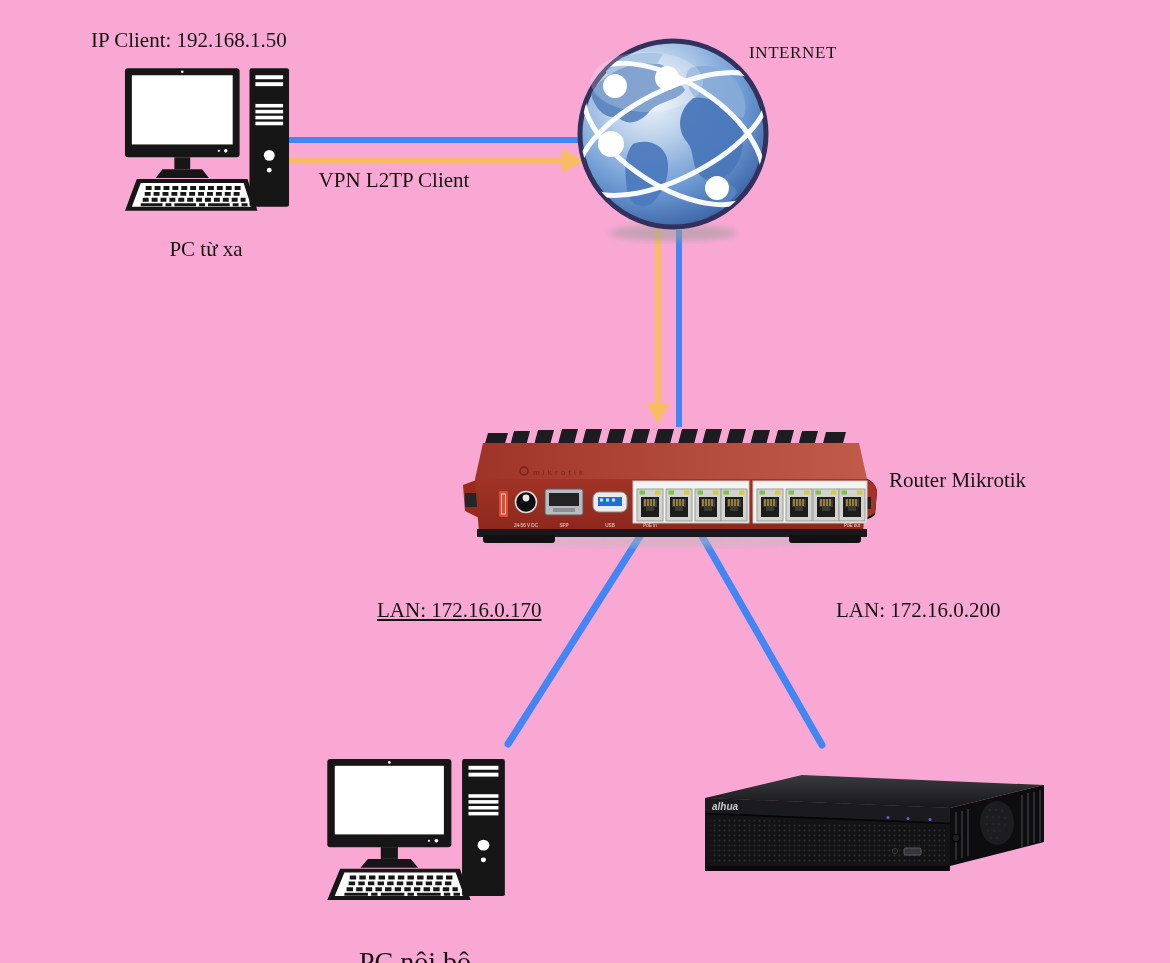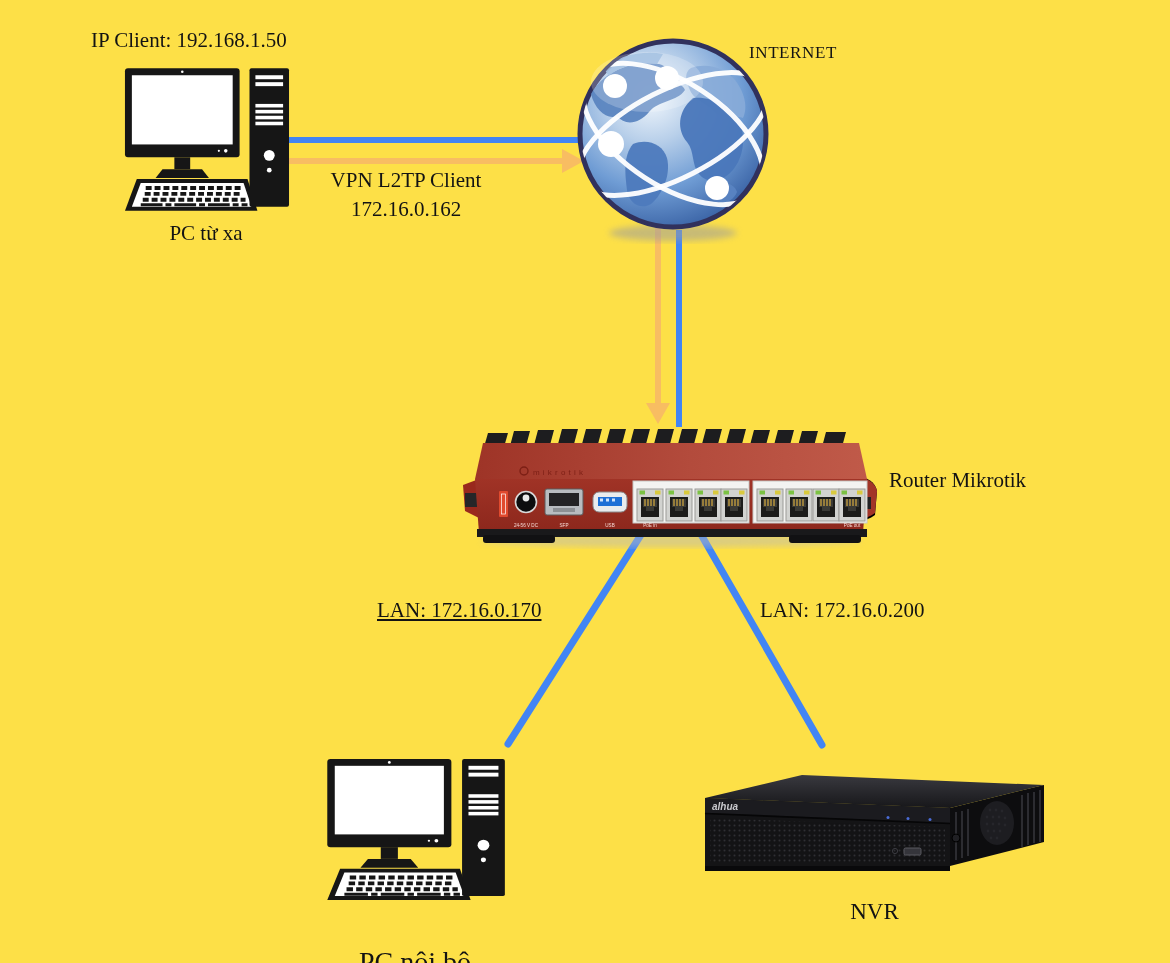"IP Client: 192.168.1.50" #canvas { background: #fde047 -> #f9a8d4 }
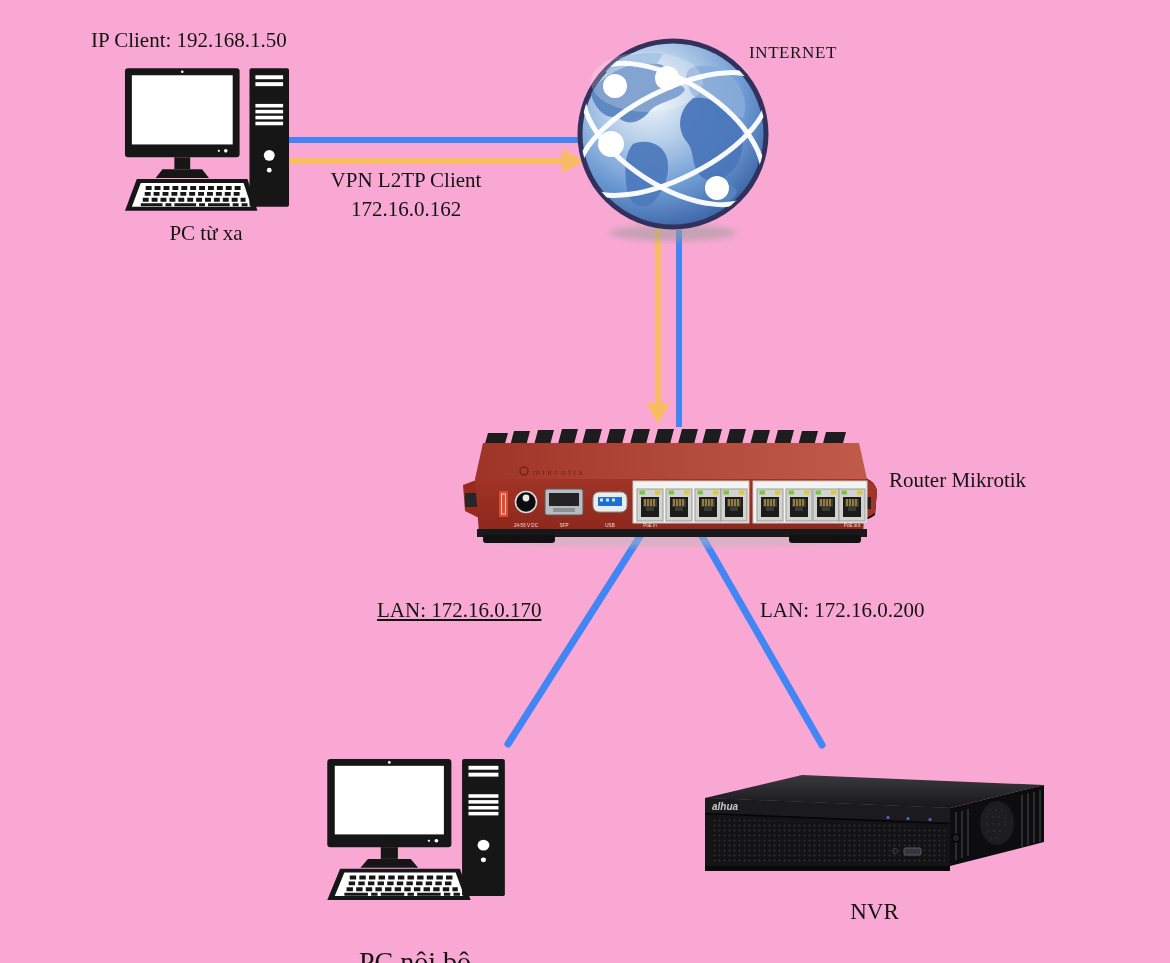"VPN L2TP Client" div.lbl { left: 308px -> 296px }
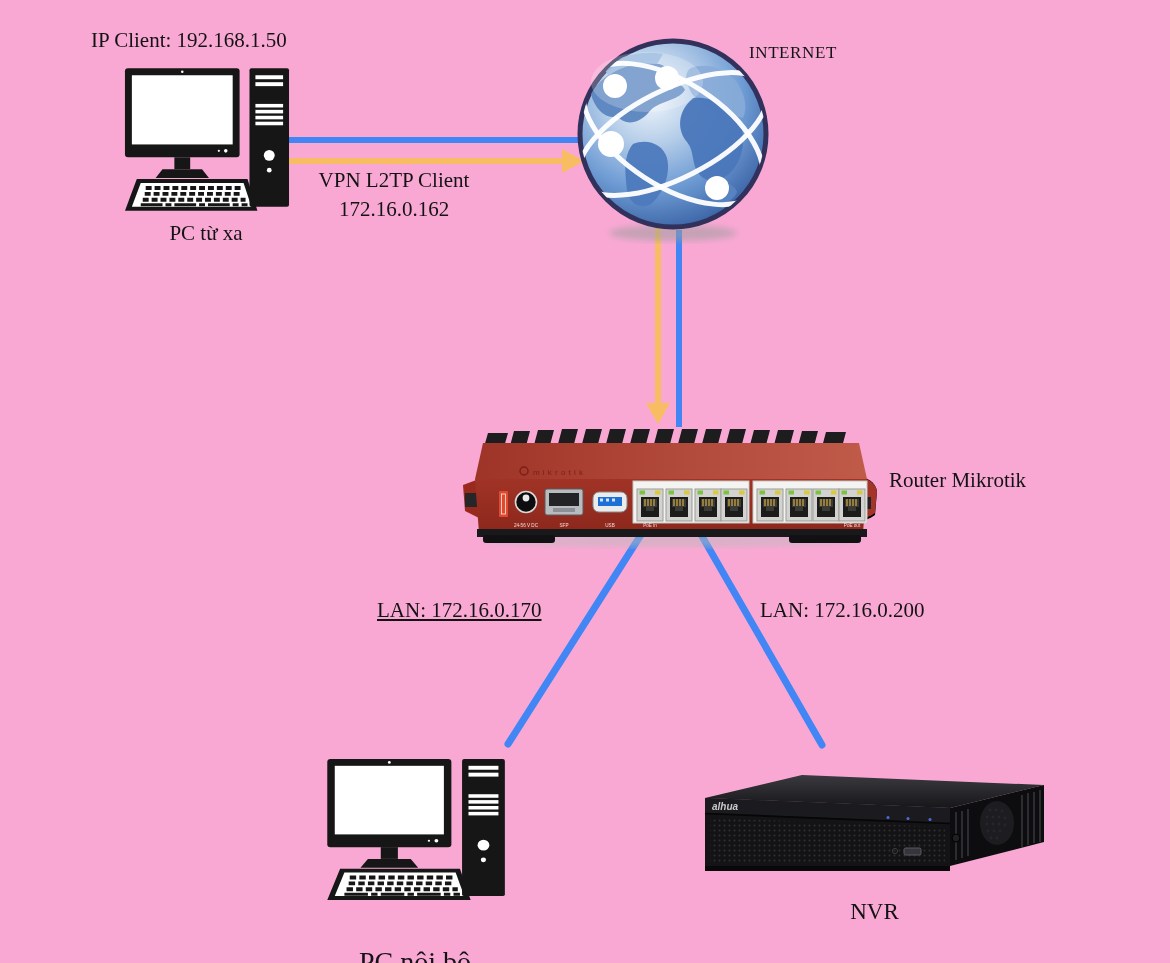"172.16.0.162" div { html: <div>172.16.0.162</div> -> none }
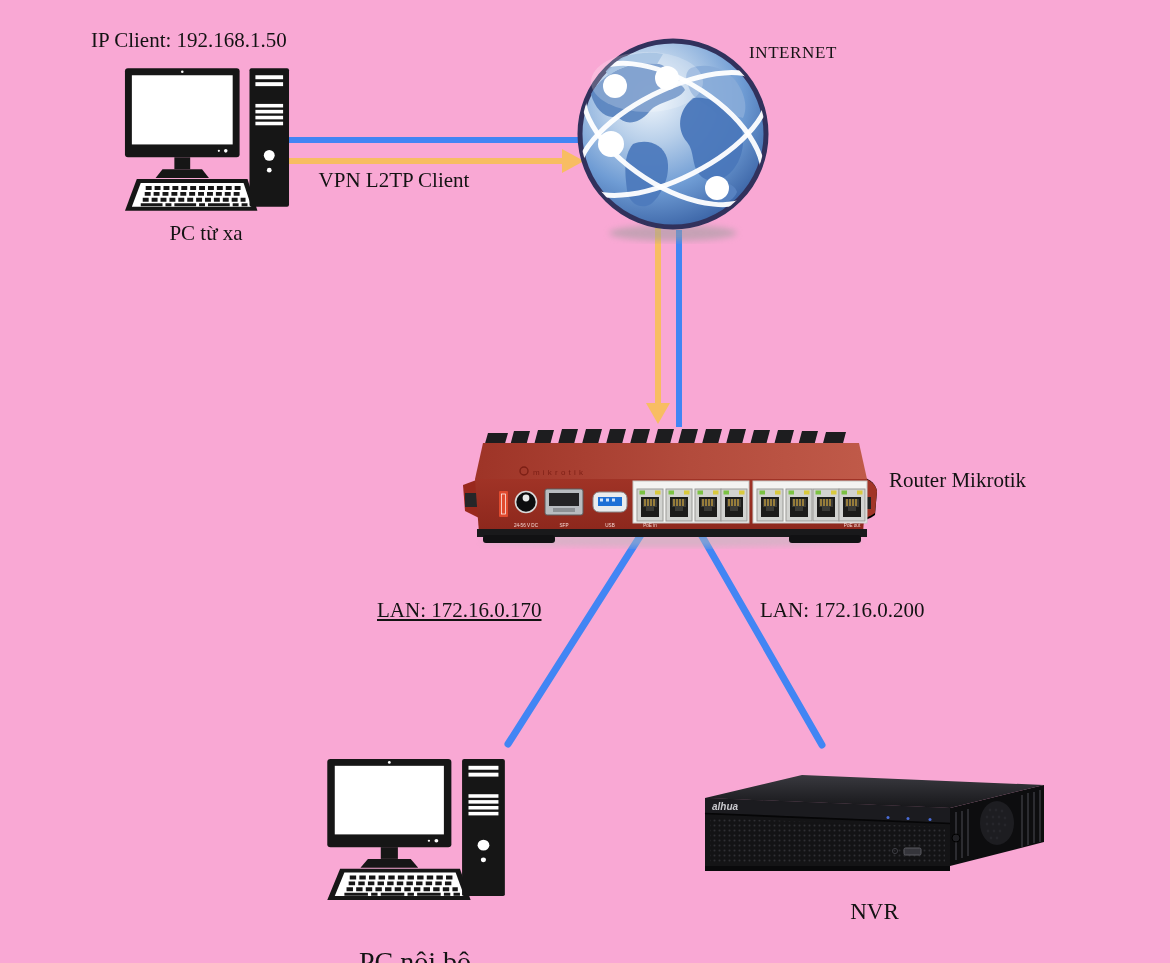"PC từ xa" div.lbl { top: 220px -> 236px }
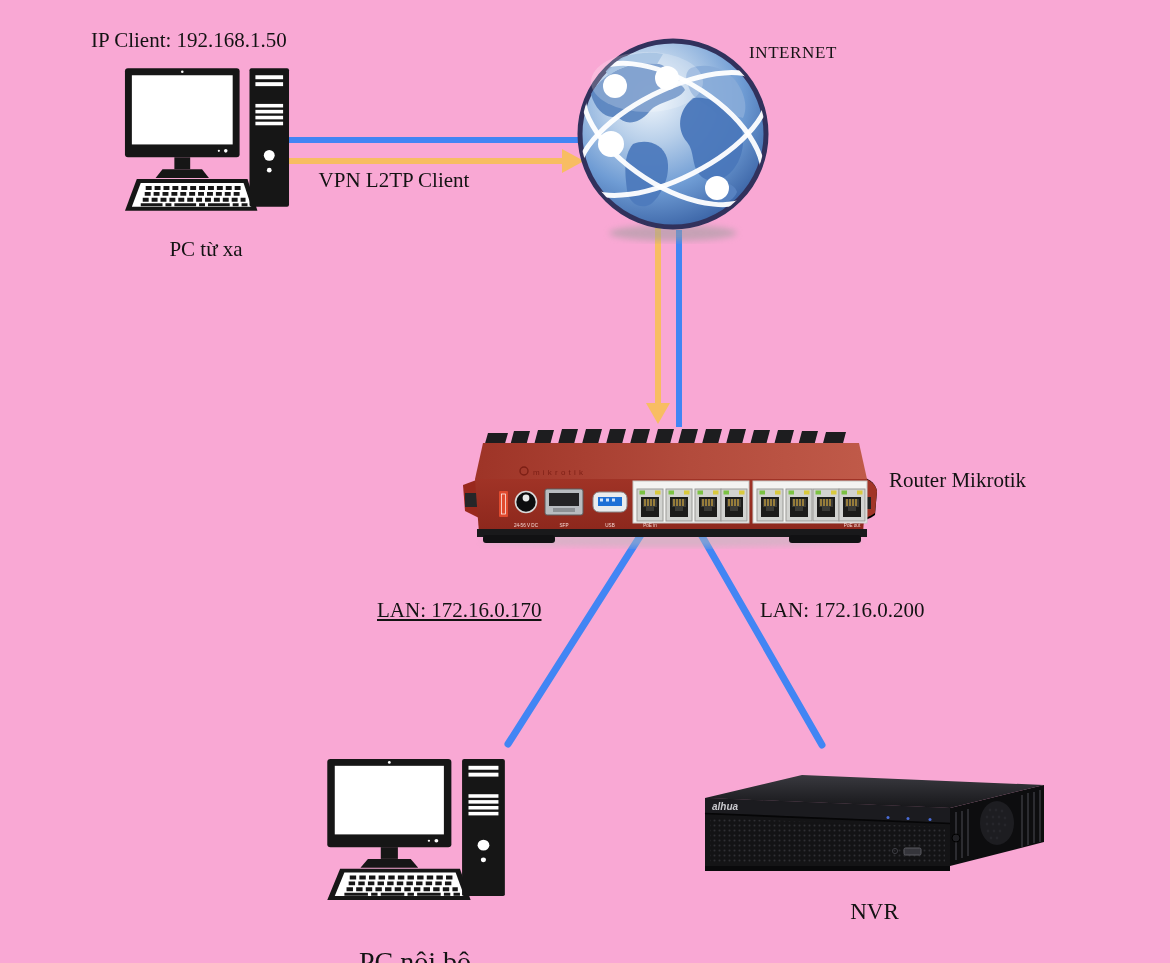"LAN: 172.16.0.200" div.lbl { left: 760px -> 836px }
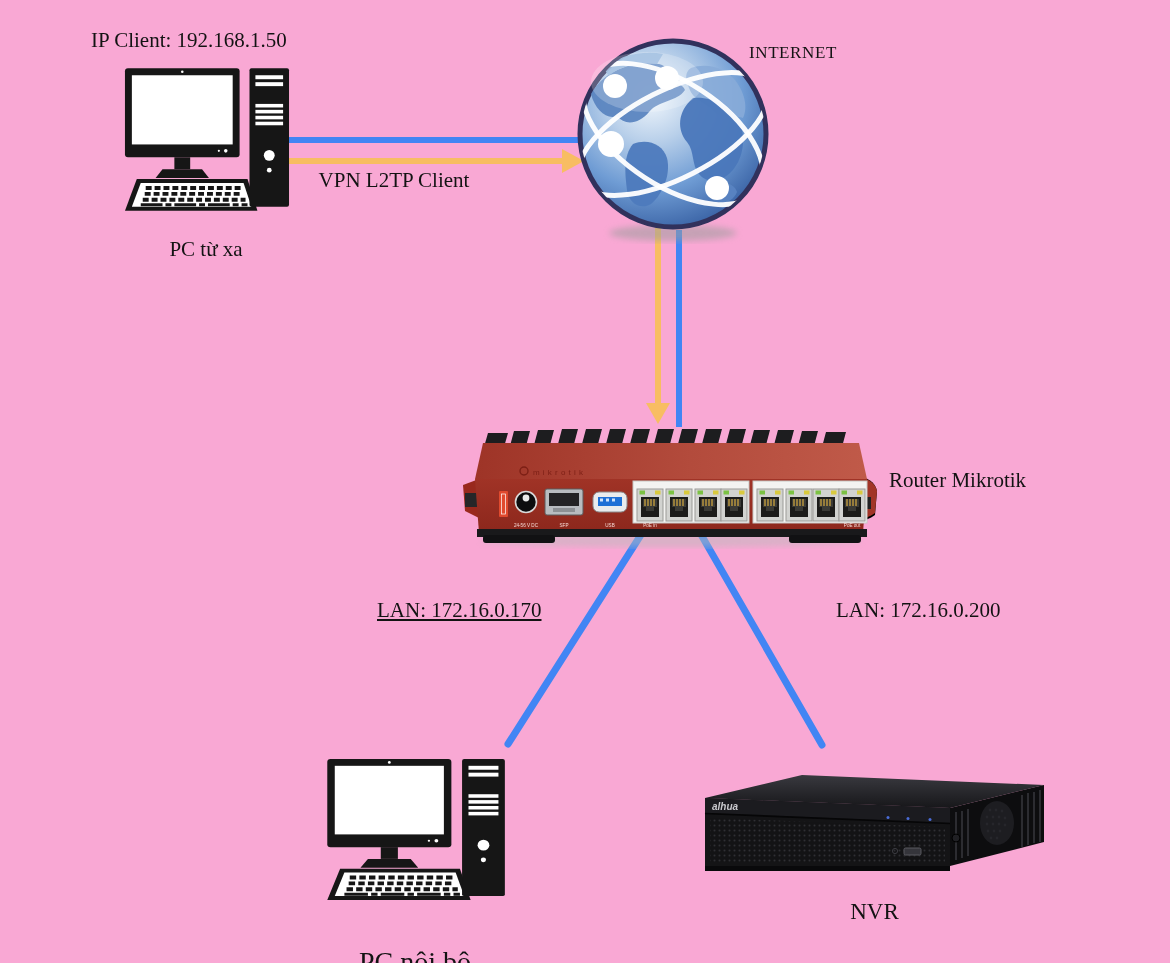"NVR" div.lbl { html: <div>NVR</div> -> none }
